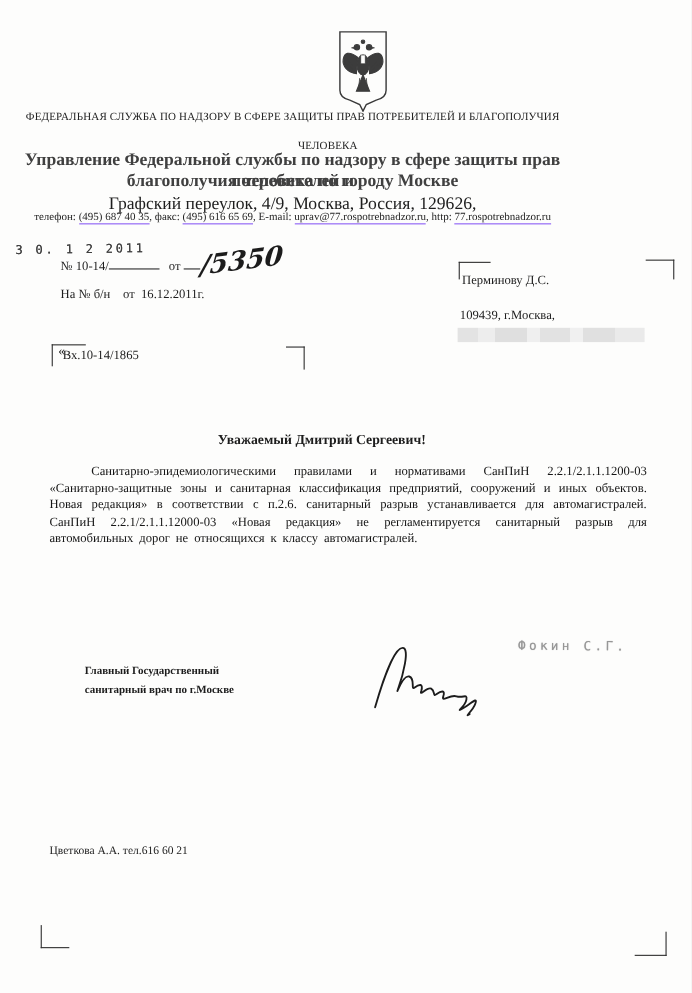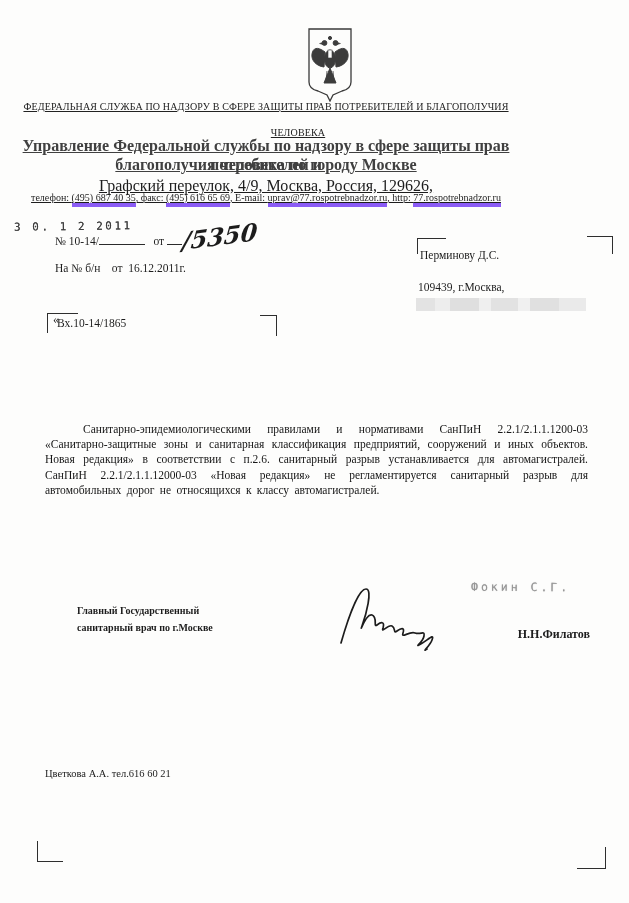"ФЕДЕРАЛЬНАЯ СЛУЖБА ПО НАДЗОРУ В" .center { text-decoration: underline -> none }
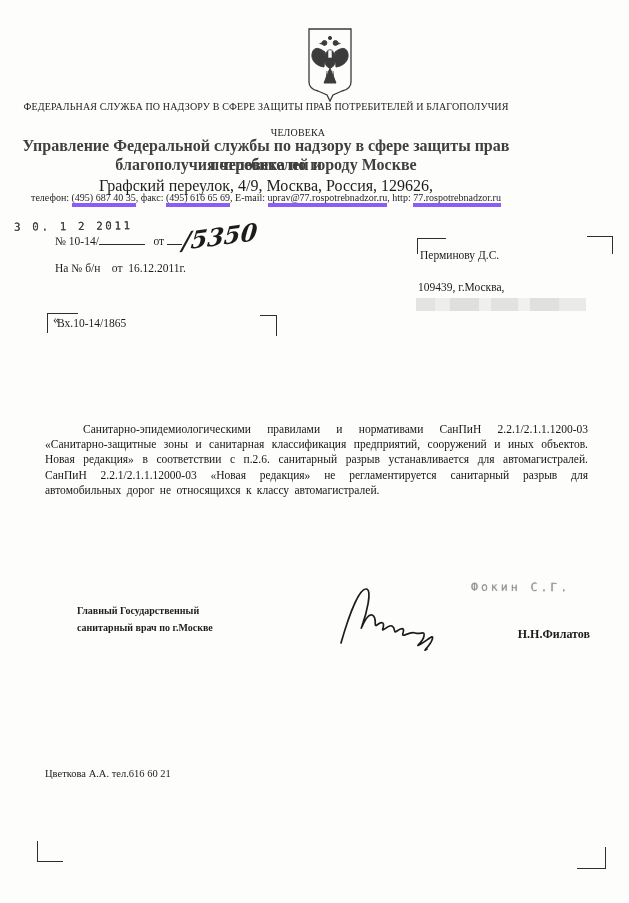"(495) 687 40 35" .u { border-bottom: 4px solid #8b5cf6 -> 1px solid #8b5cf6 }
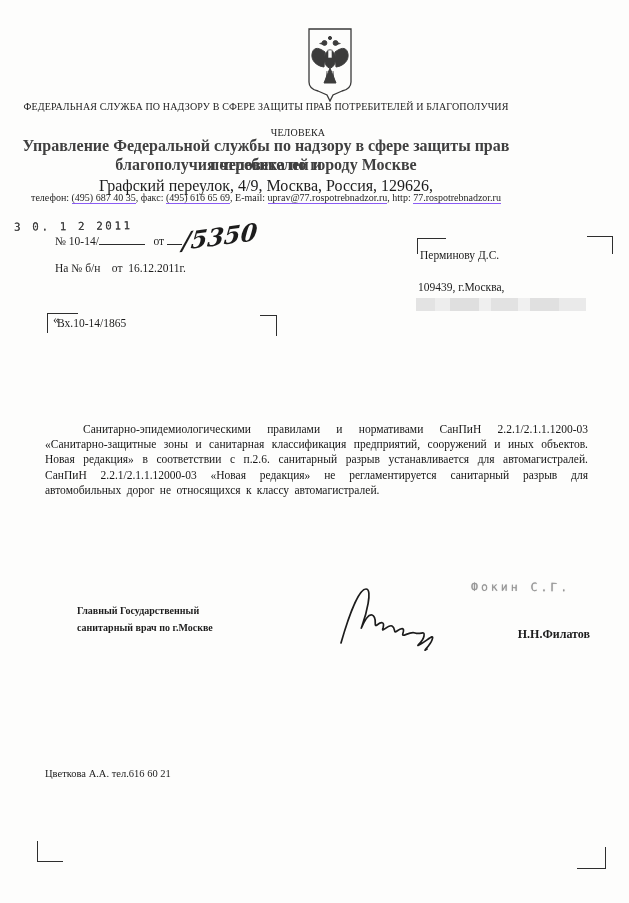"Уважаемый Дмитрий Сергеевич!" div.abs { html: none -> <div>Уважаемый Дмитрий Сергеевич!</div> }
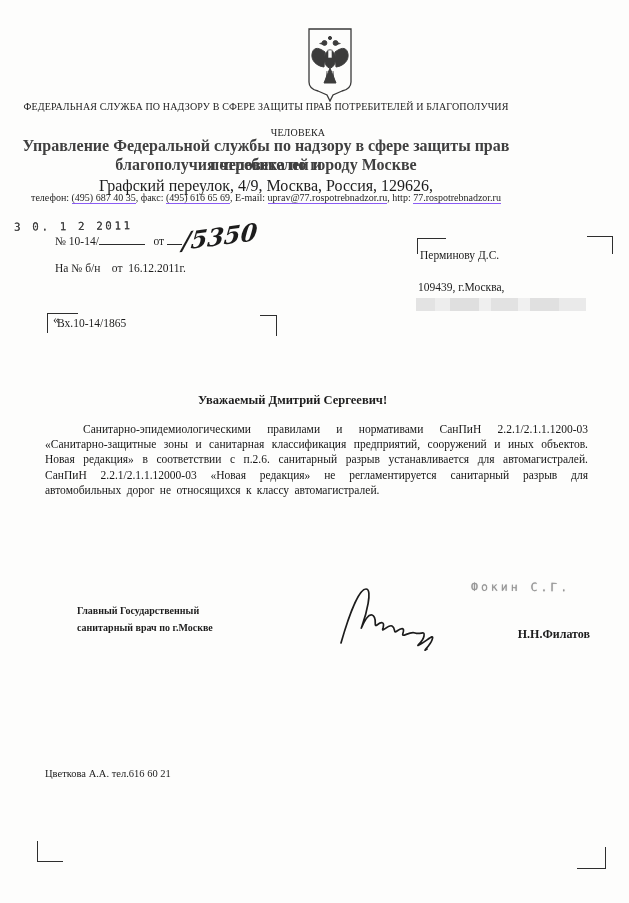"Н.Н.Филатов" div.abs { html: <div>Н.Н.Филатов</div> -> none }
